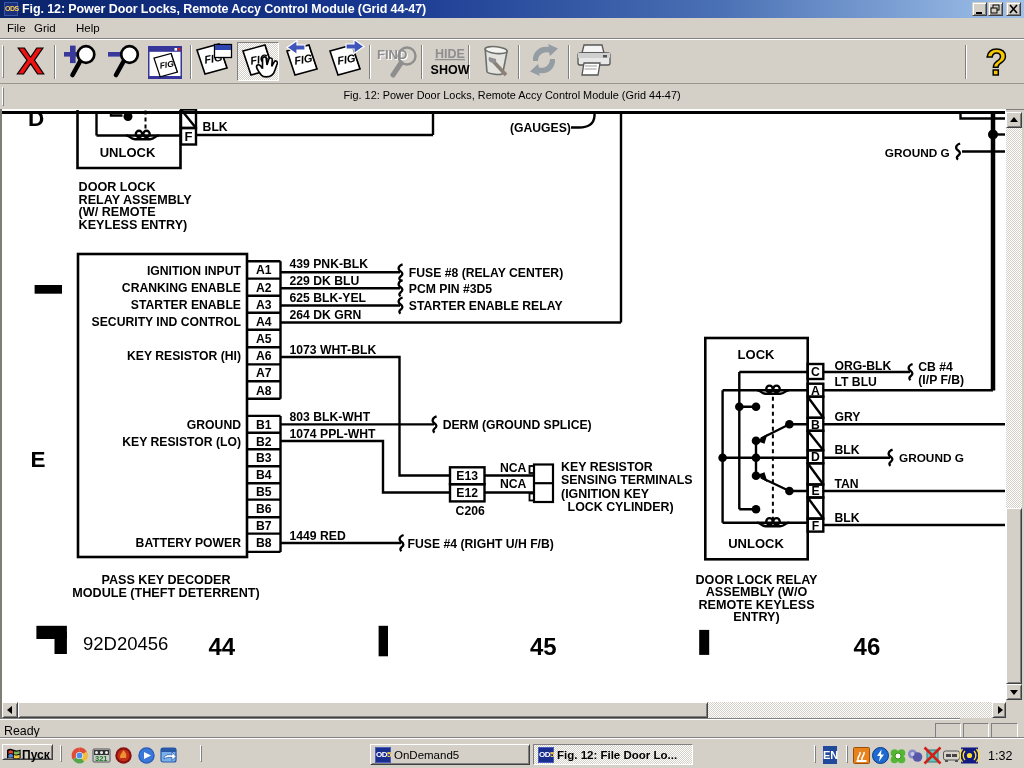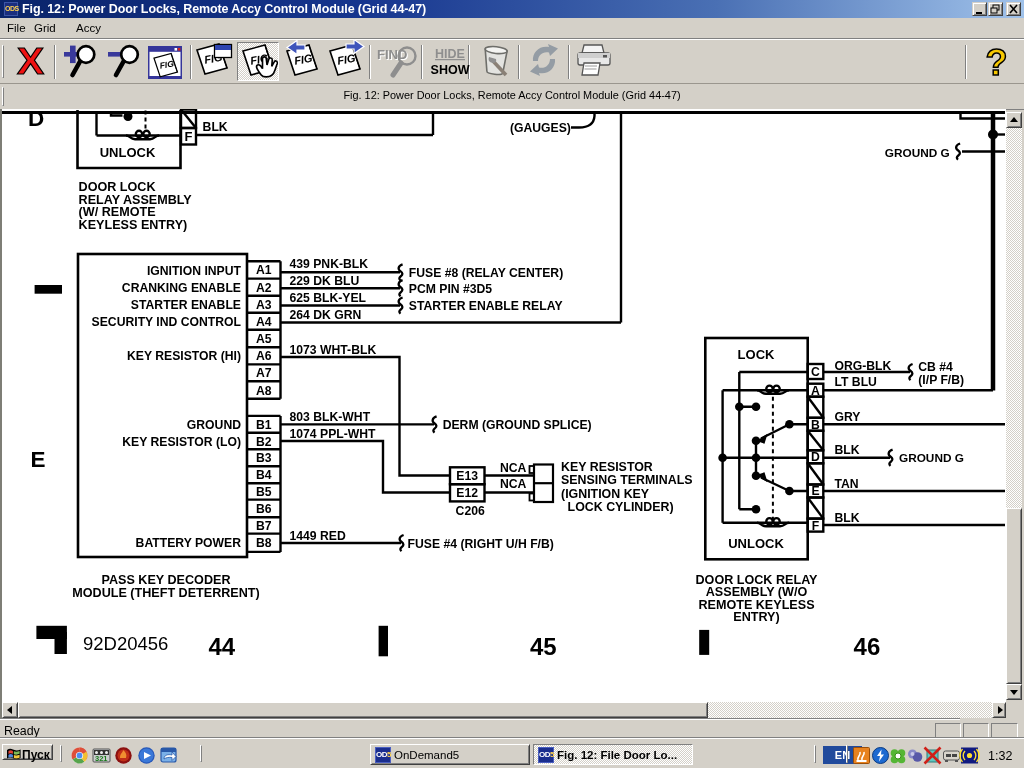"Accy" span { text: Accy -> Help }
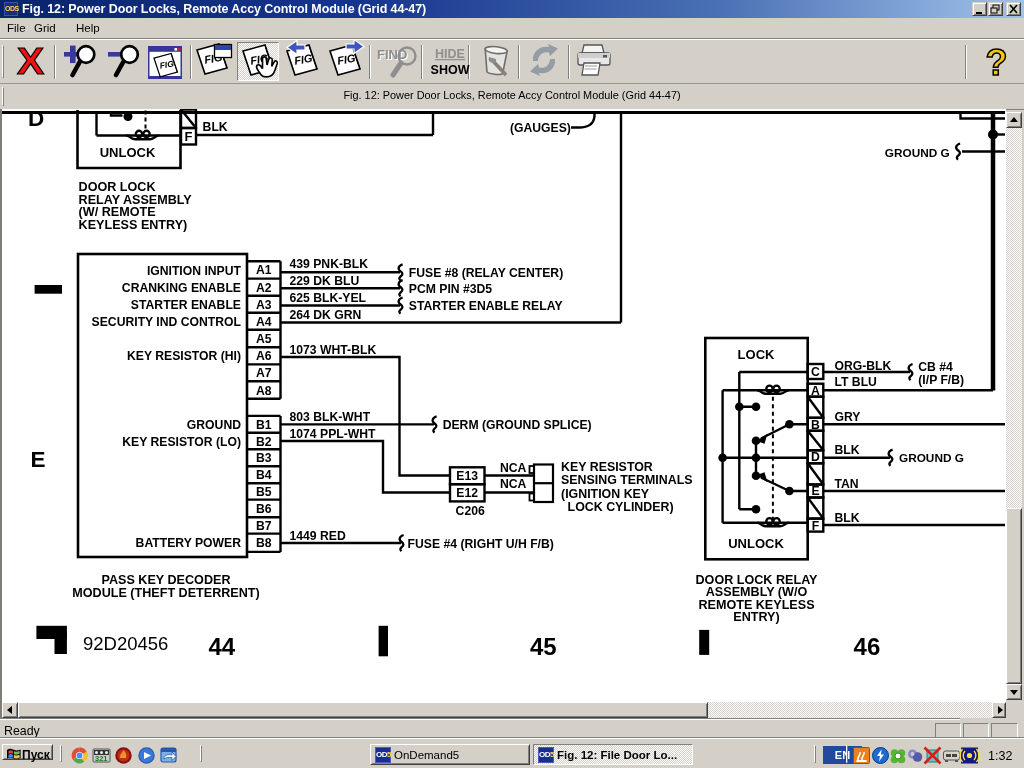"EN" div.abs { width: 39px -> 14px }
